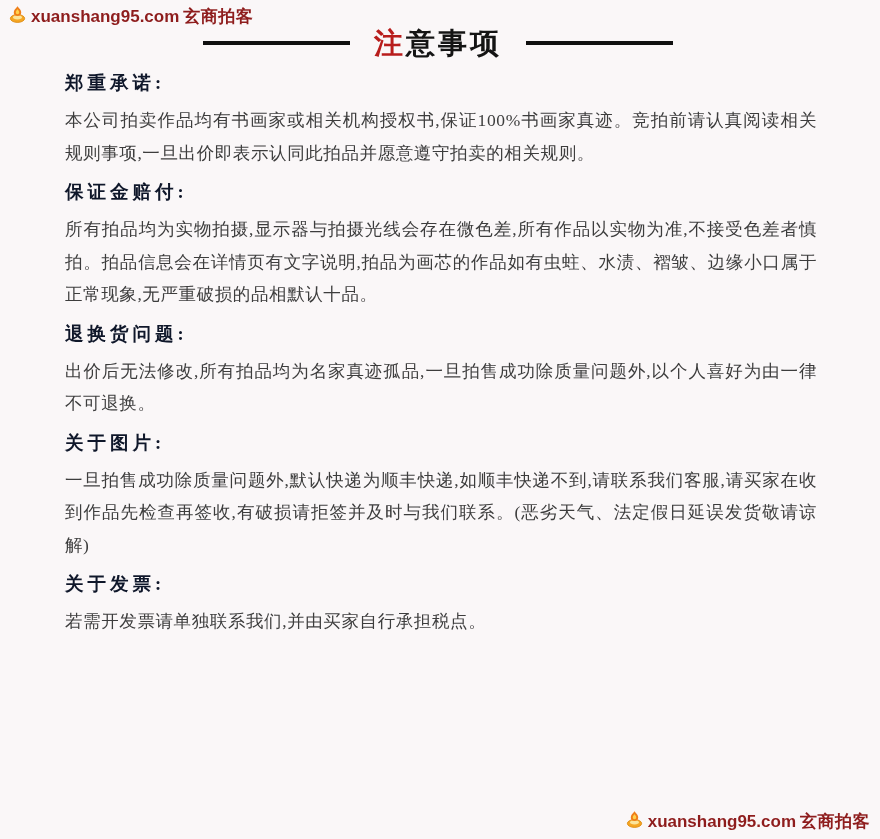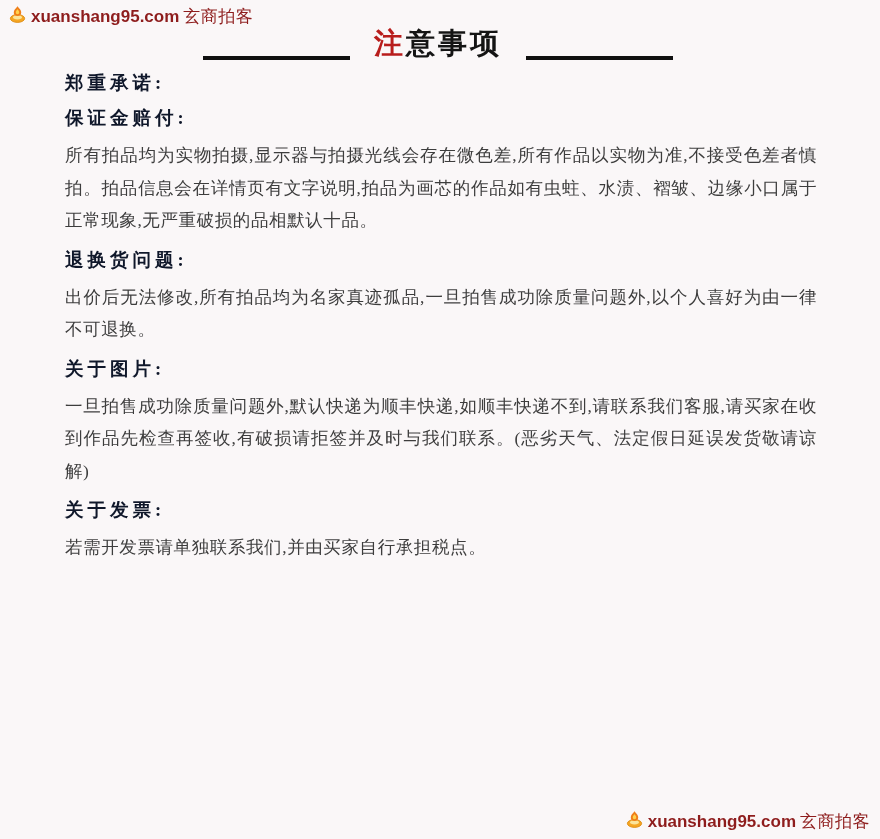"玄商拍客" .logo .brand { font-weight: 400 -> 700 }
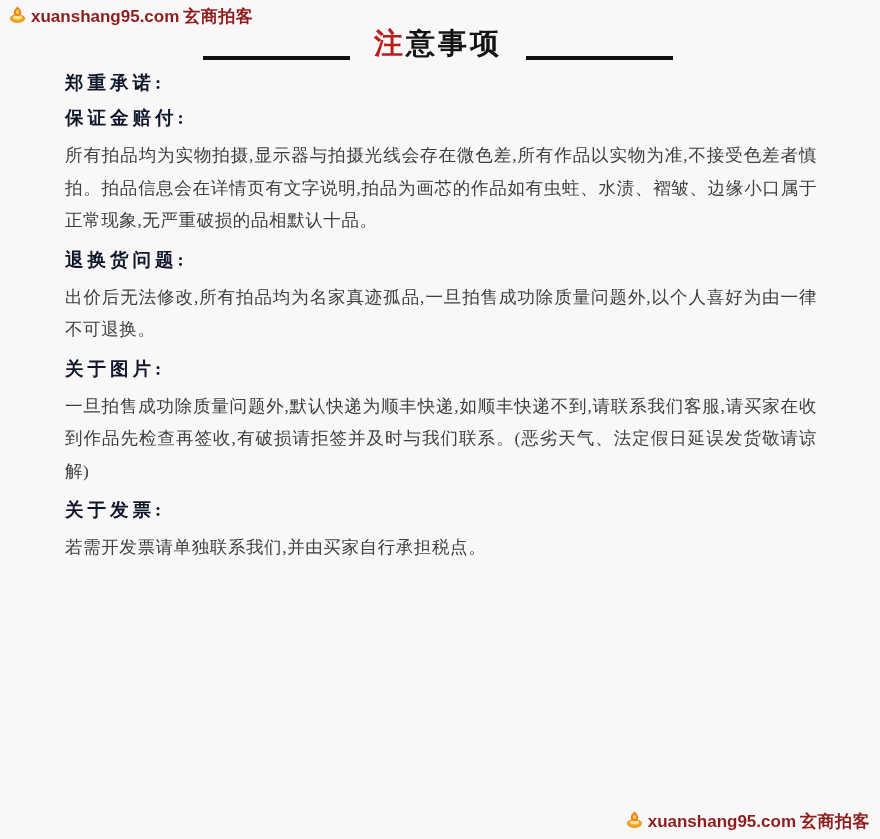"注意事项" .title-row { align-items: flex-end -> center }
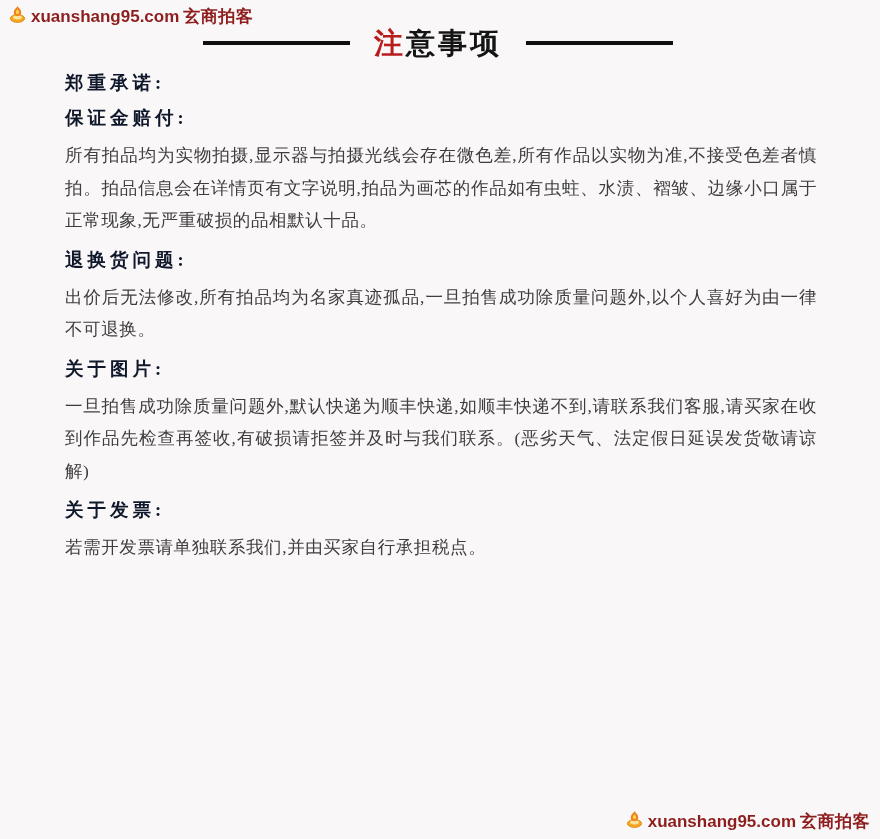"本公司拍卖作品均有书画家或相关机构授权书,保证100%书画家真迹。竞拍前请认真阅" p { html: none -> <p>本公司拍卖作品均有书画家或相关机构授权书,保证100%书画家真迹。竞拍前请认真阅读相关规则事项,一旦出价即表示认同此拍品并愿意遵守拍卖的相关规则。</p> }
